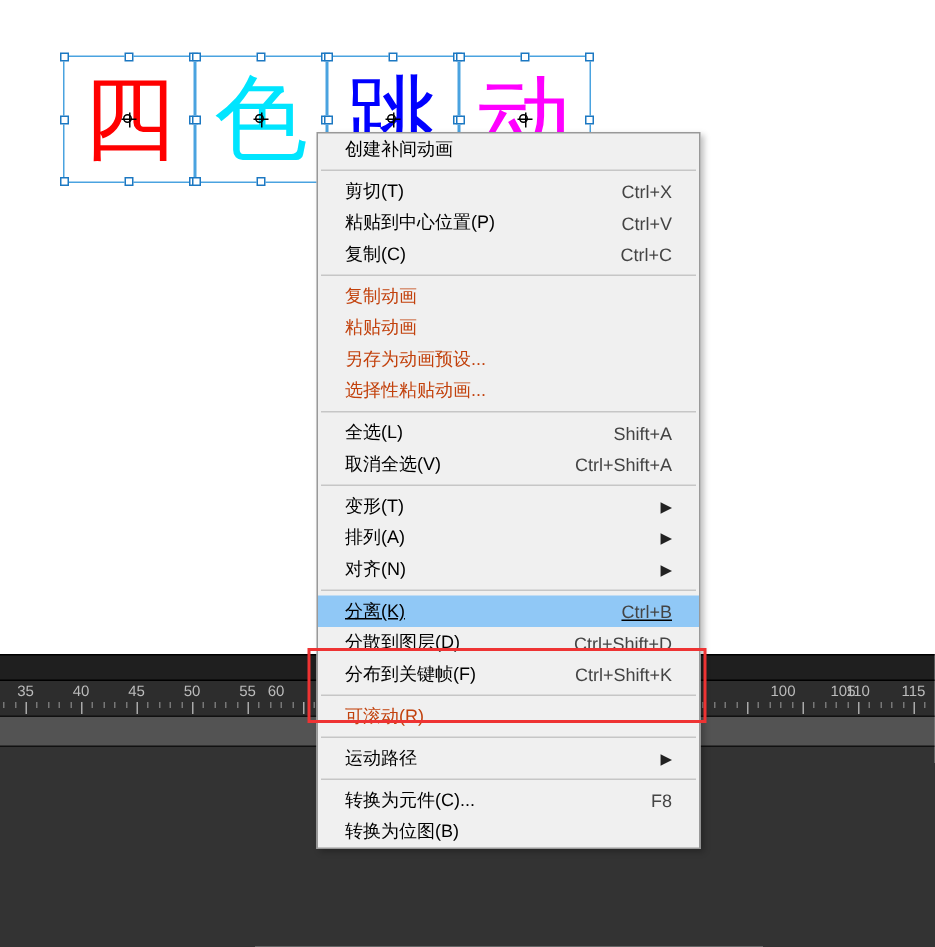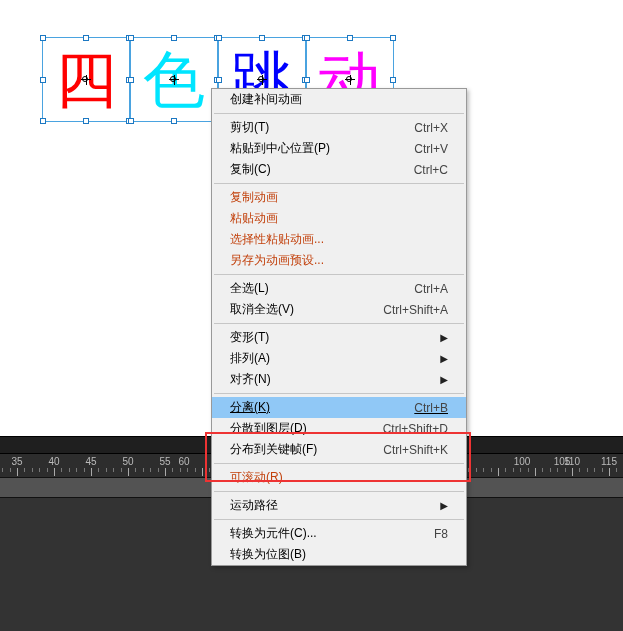"选择性粘贴动画..." div.menu-item { order: before "另存为动画预设..." -> after "另存为动画预设..." }
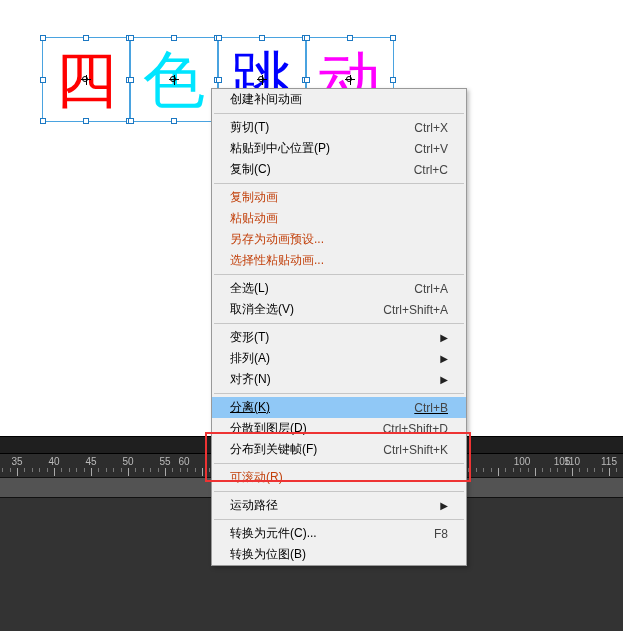"Ctrl+A" span.shortcut { text: Ctrl+A -> Shift+A }
